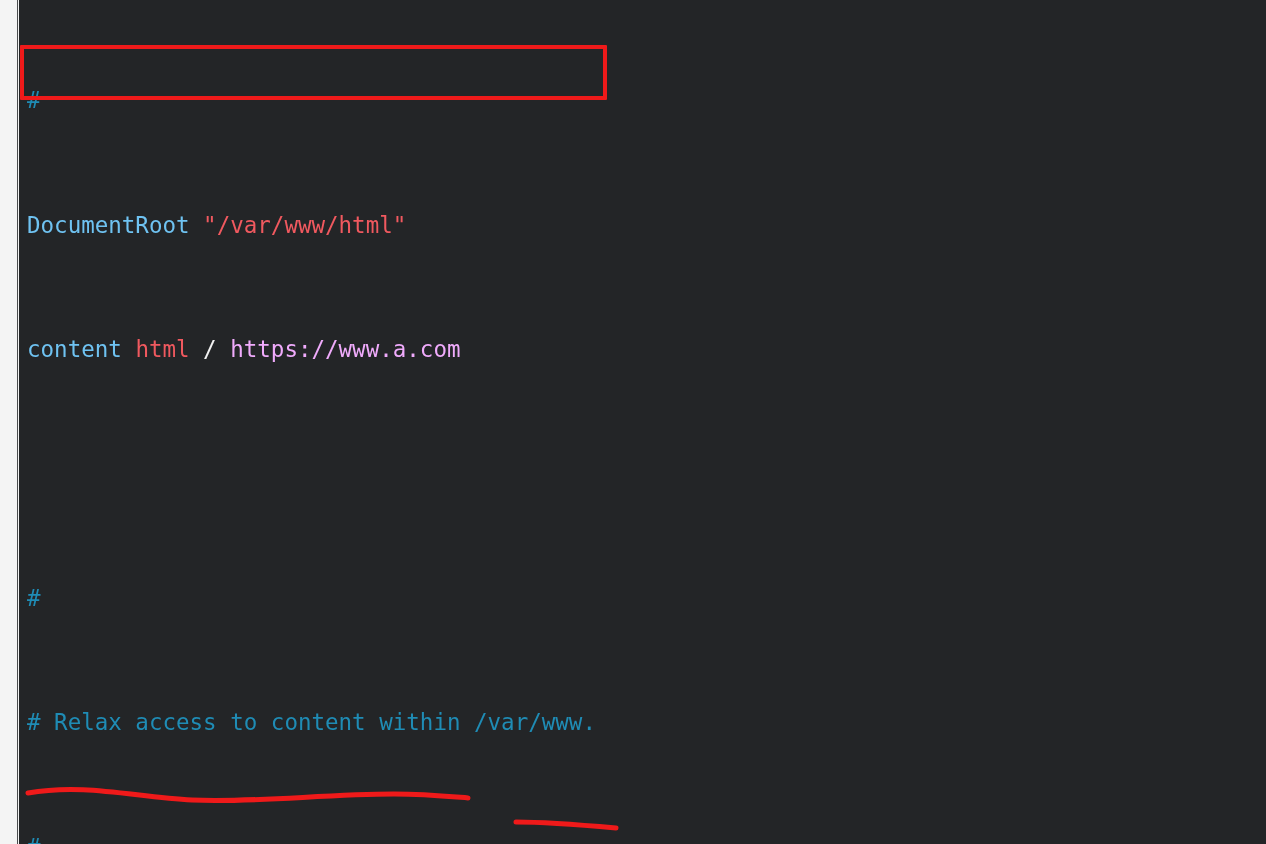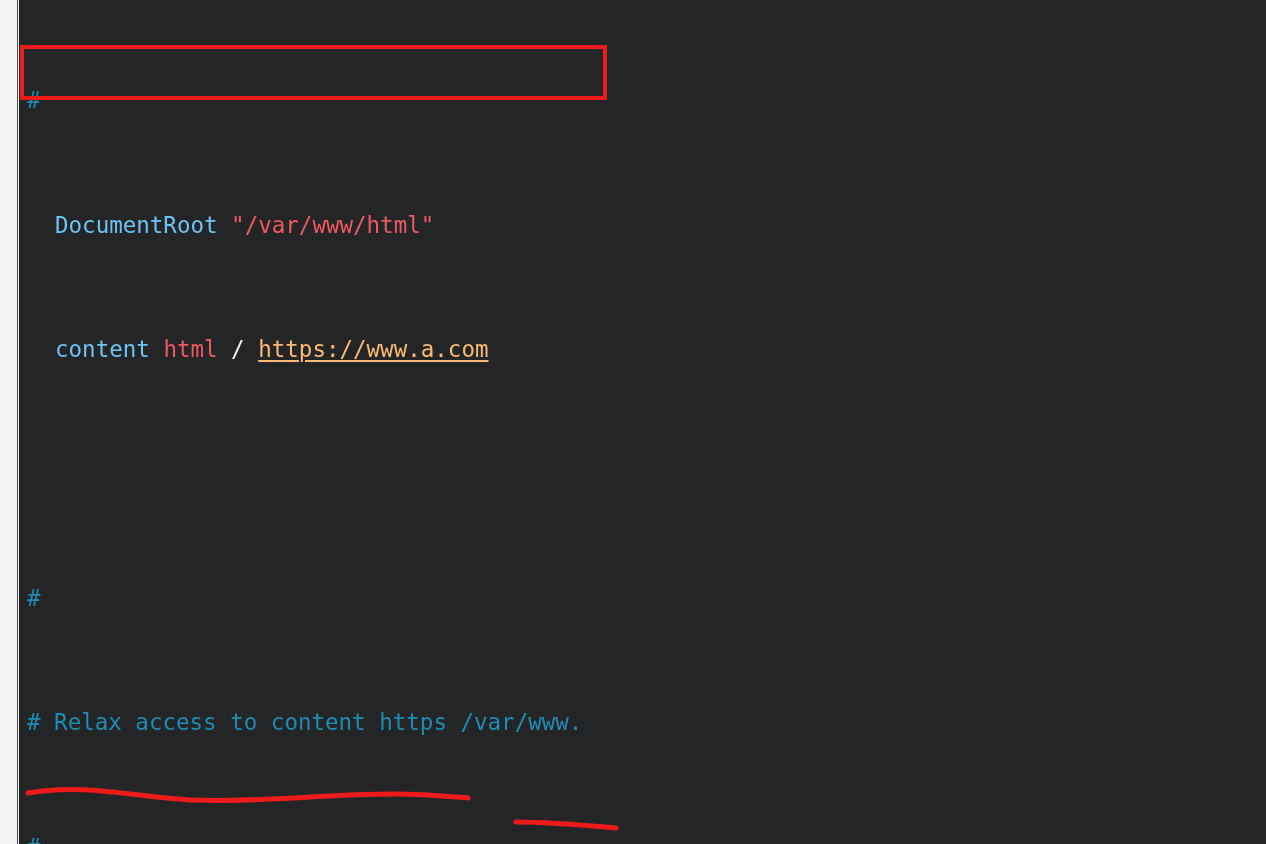"DocumentRoot" .dir { margin-left: 28px -> none }
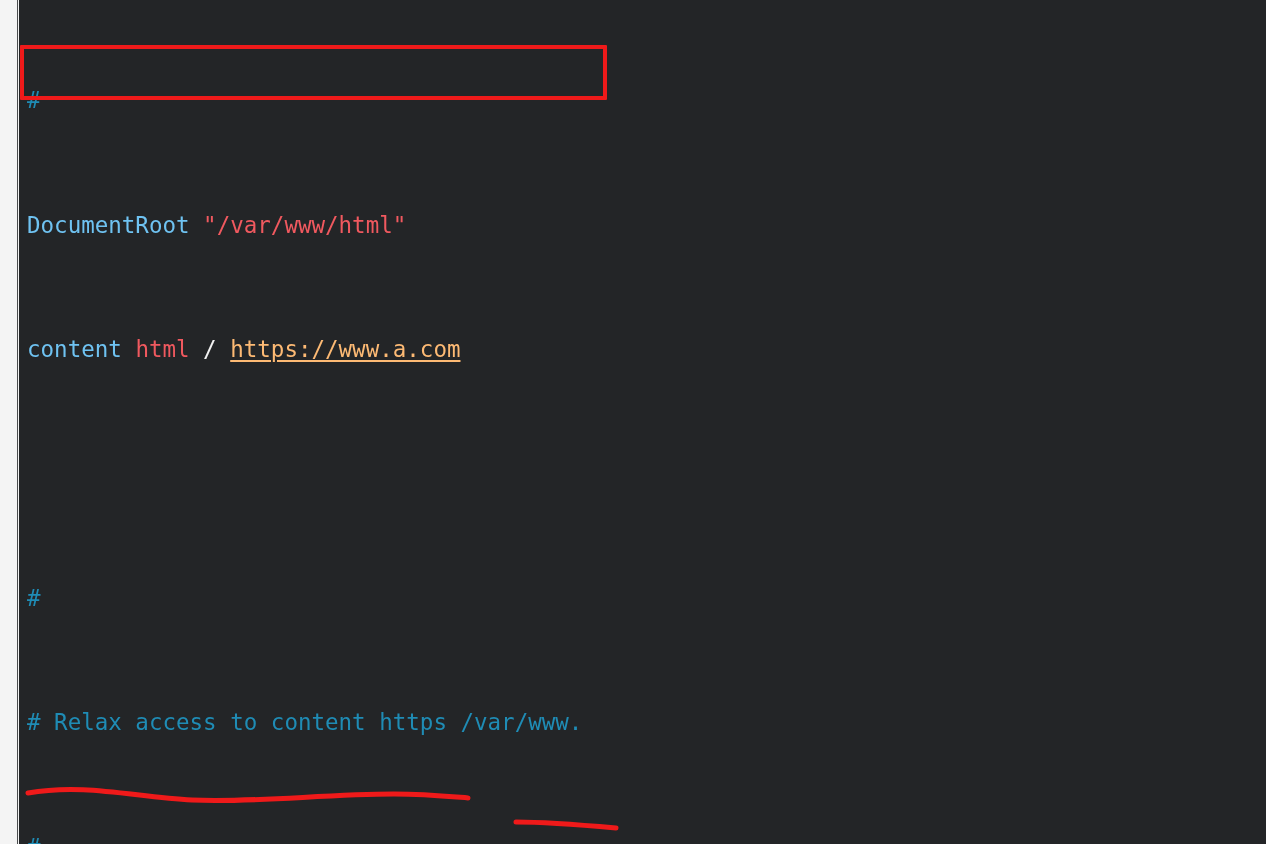"https://www.a.com" .url { color: #fdba74 -> #f0abfc; text-decoration: underline -> none }
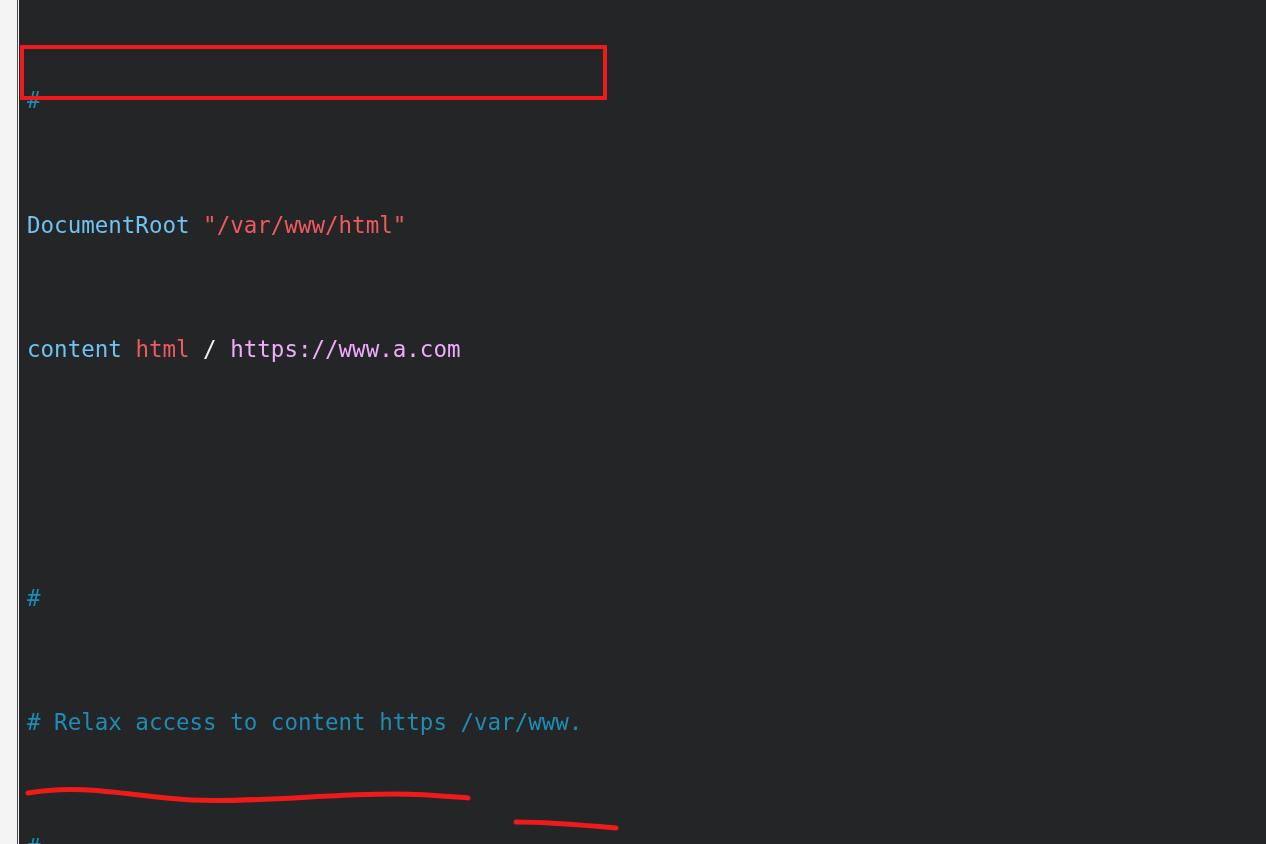"# Relax access to content" span.cmt { text: https -> within }
